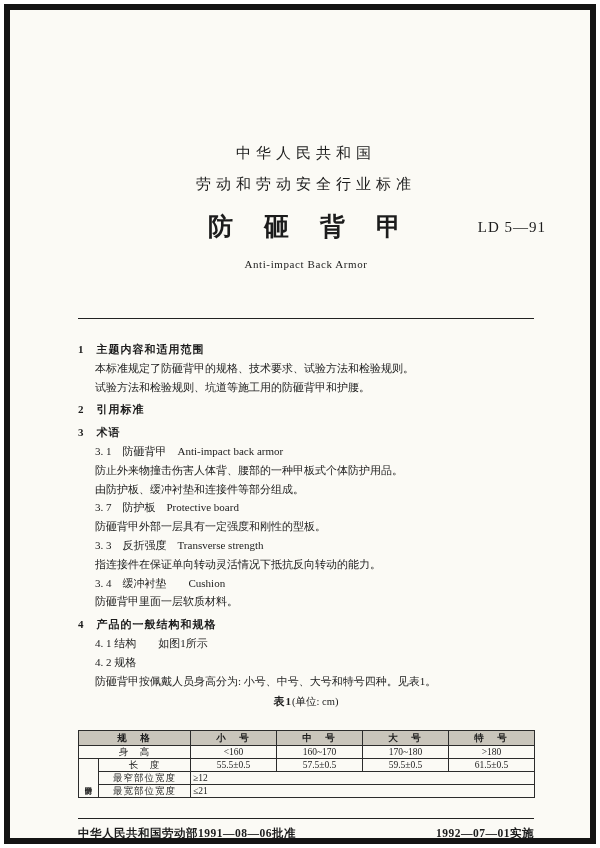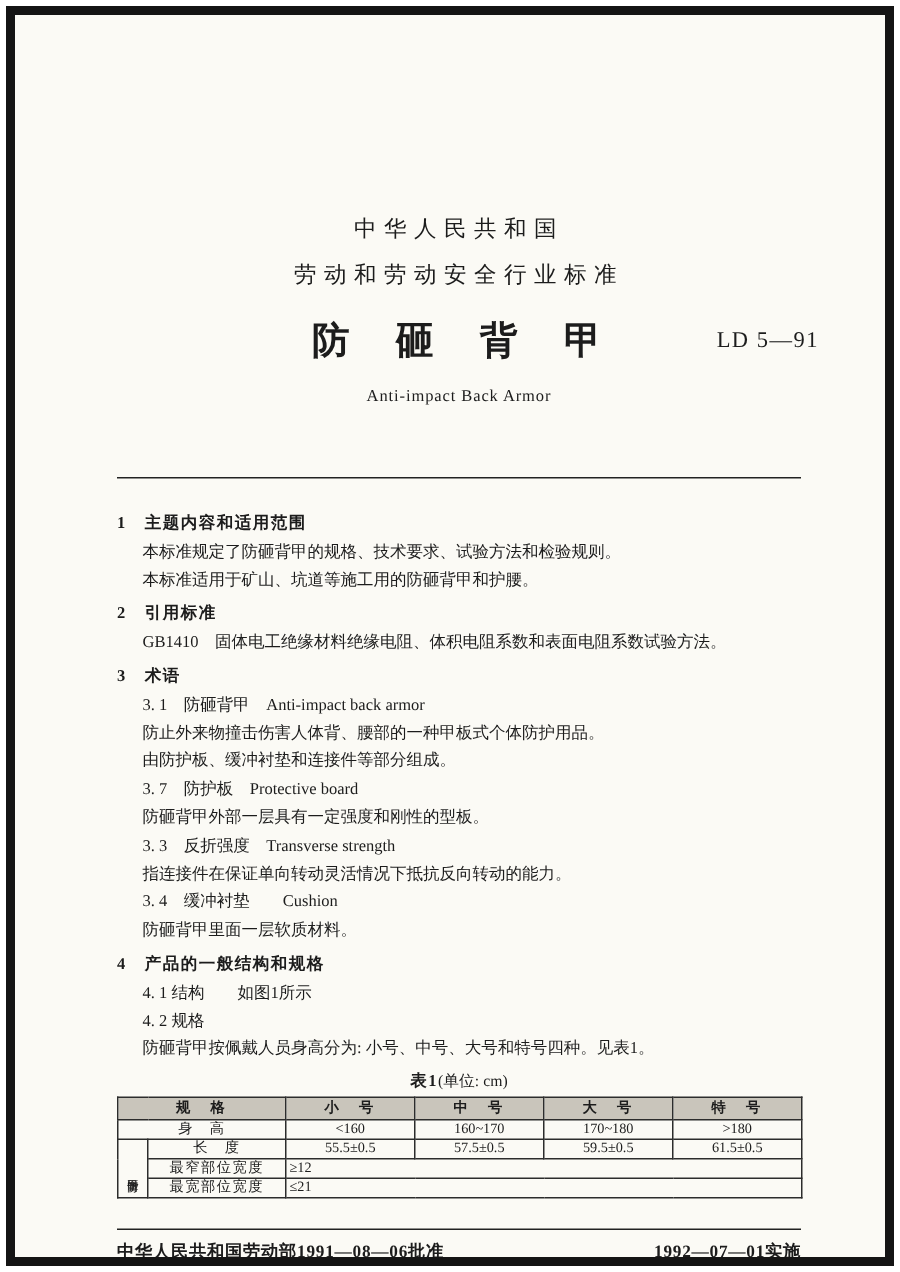"本标准适用于矿山、坑道等施工用的防砸背甲和护腰。" div.blk { text: 本标准适用于矿山 -> 试验方法和检验规则 }
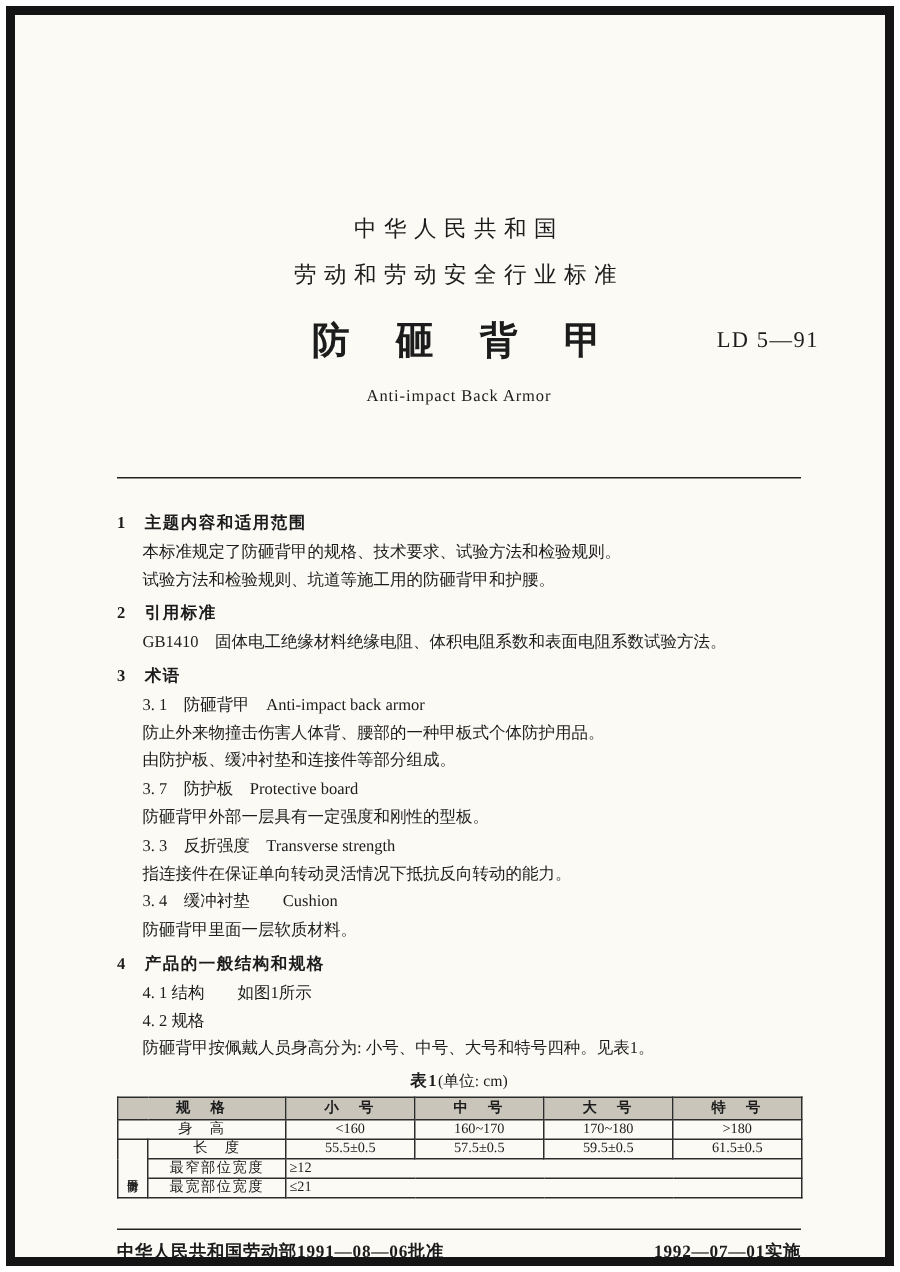"GB1410 固体电工绝缘材料绝缘电阻、体积电阻系数和表面电阻系数试验方法。" div.blk { html: <div>GB1410 固体电工绝缘材料绝缘电阻、体积电阻系数和表面电阻系数试验方法。</div> -> none }
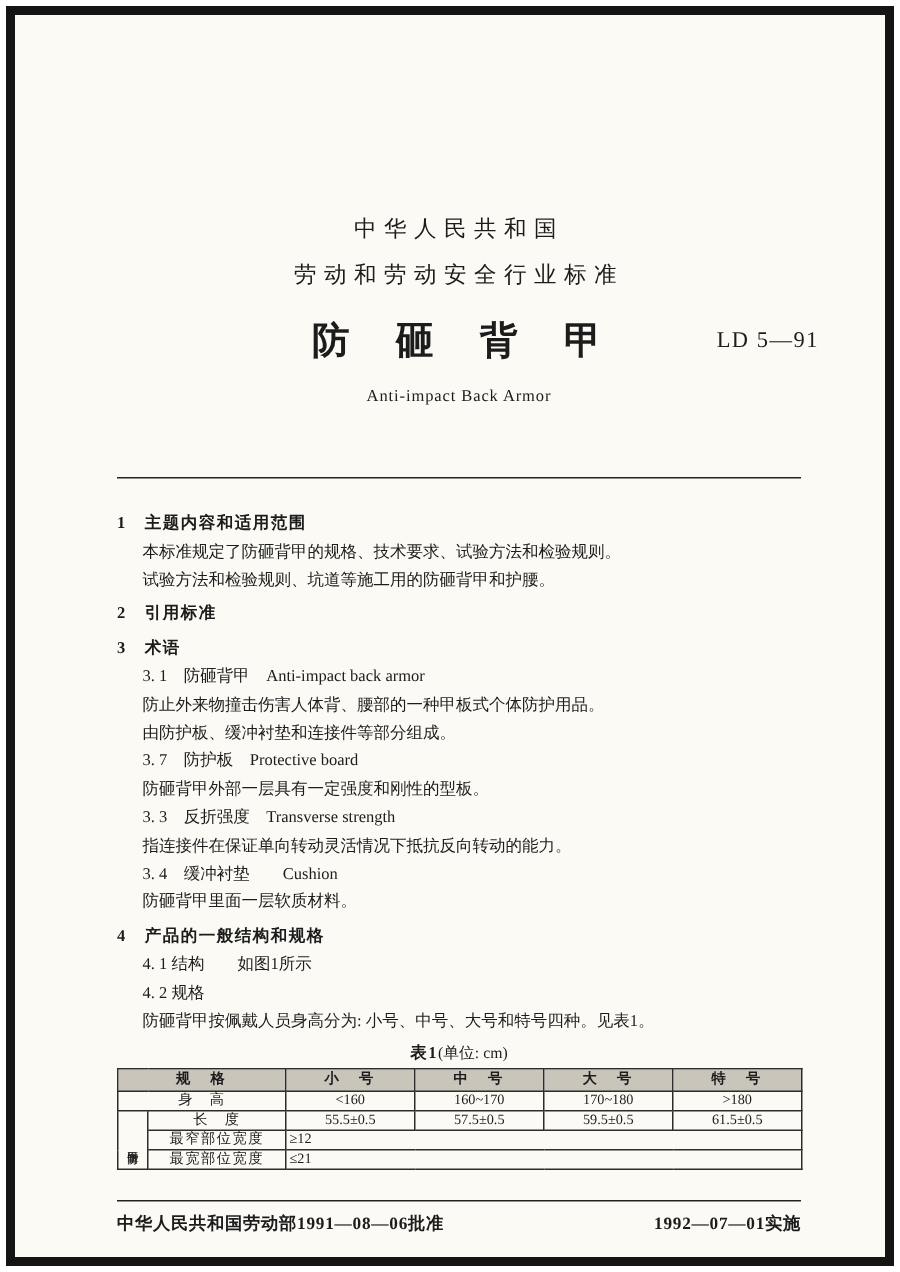"规 格" table { margin-top: 3px -> 21px }
